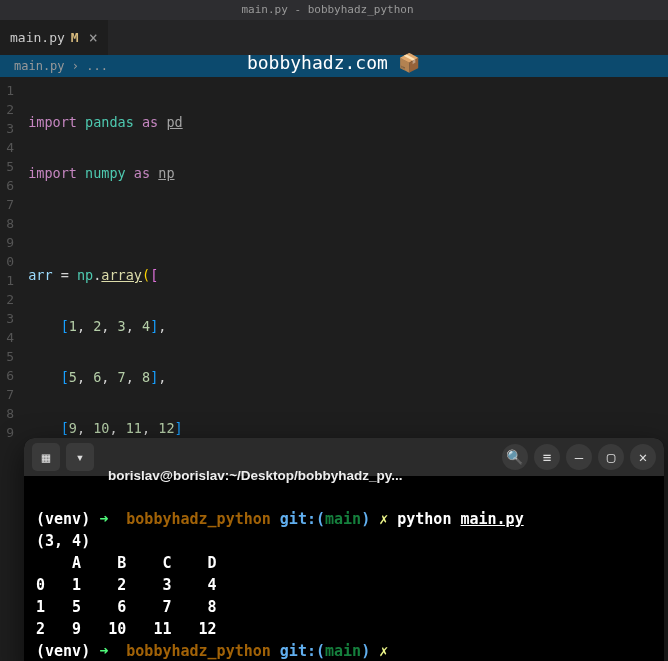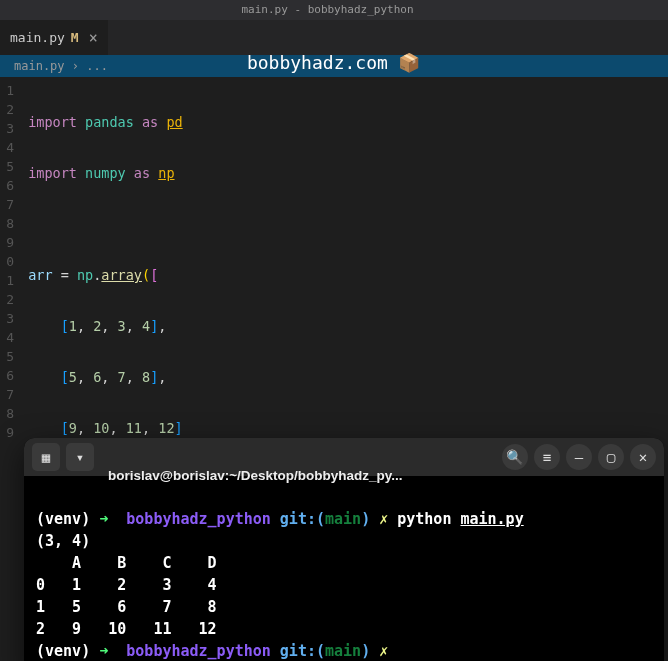"pd" .tok-alias { color: #eab308 -> #a3a3a3 }
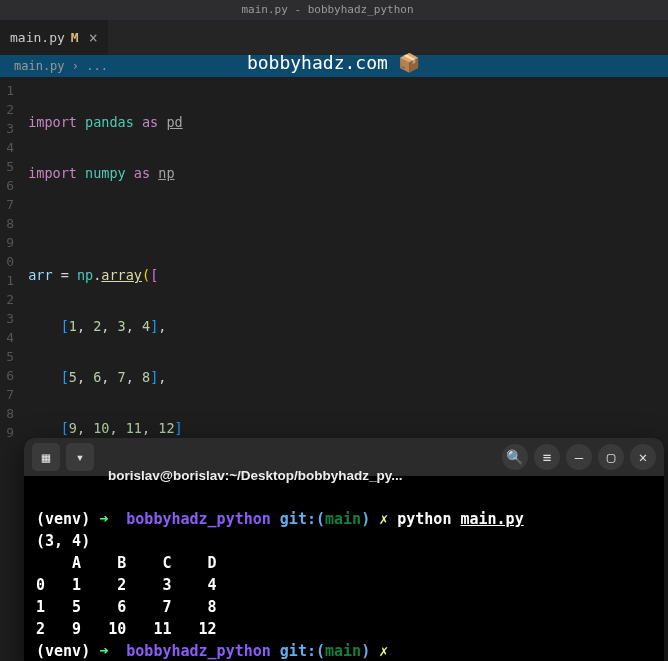"bobbyhadz_python" .t-cyan { color: #8b5cf6 -> #a16207 }
